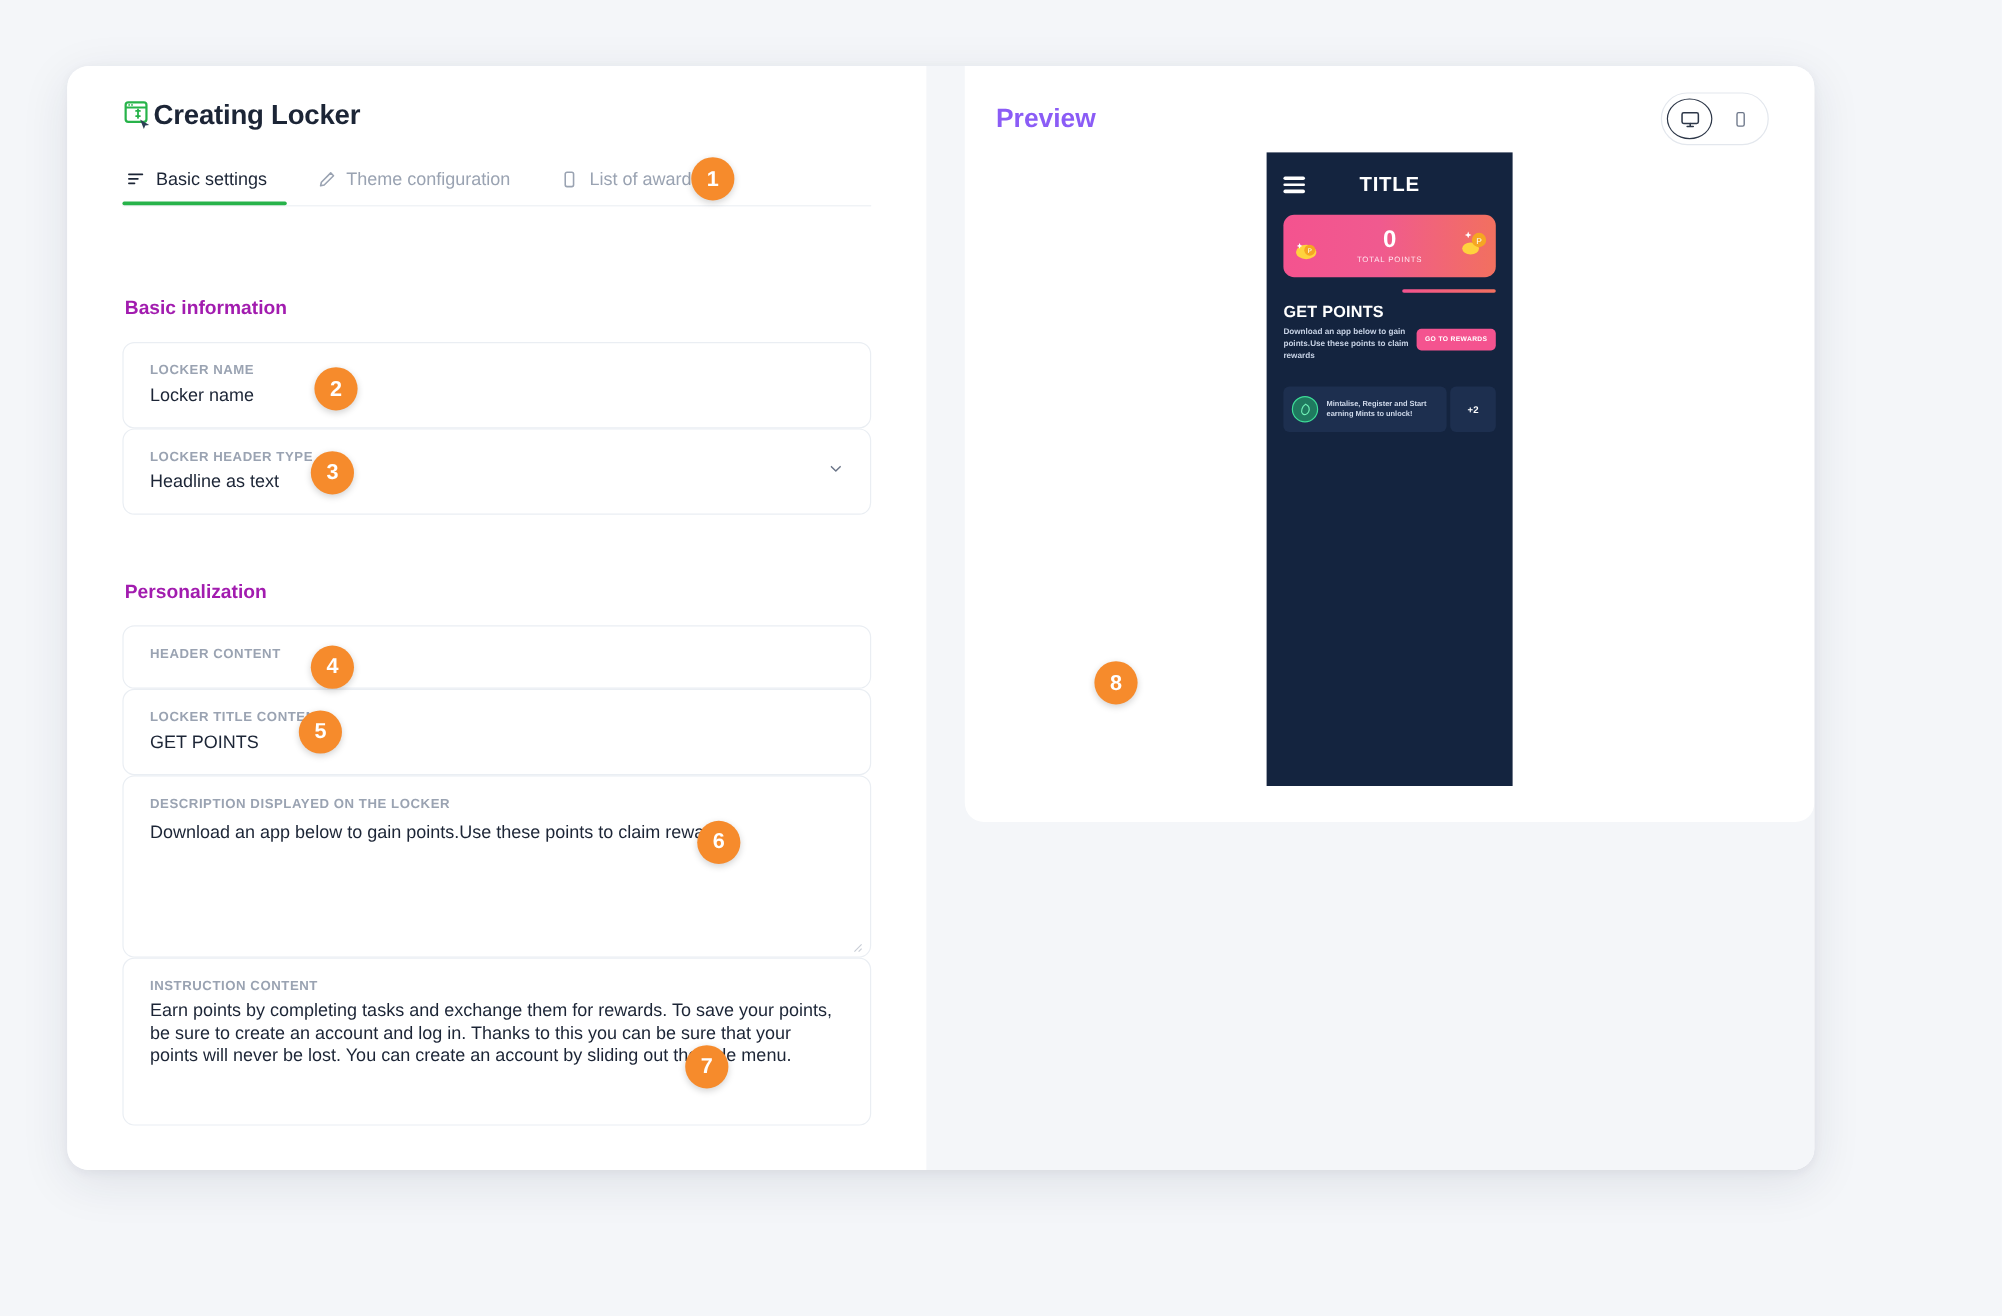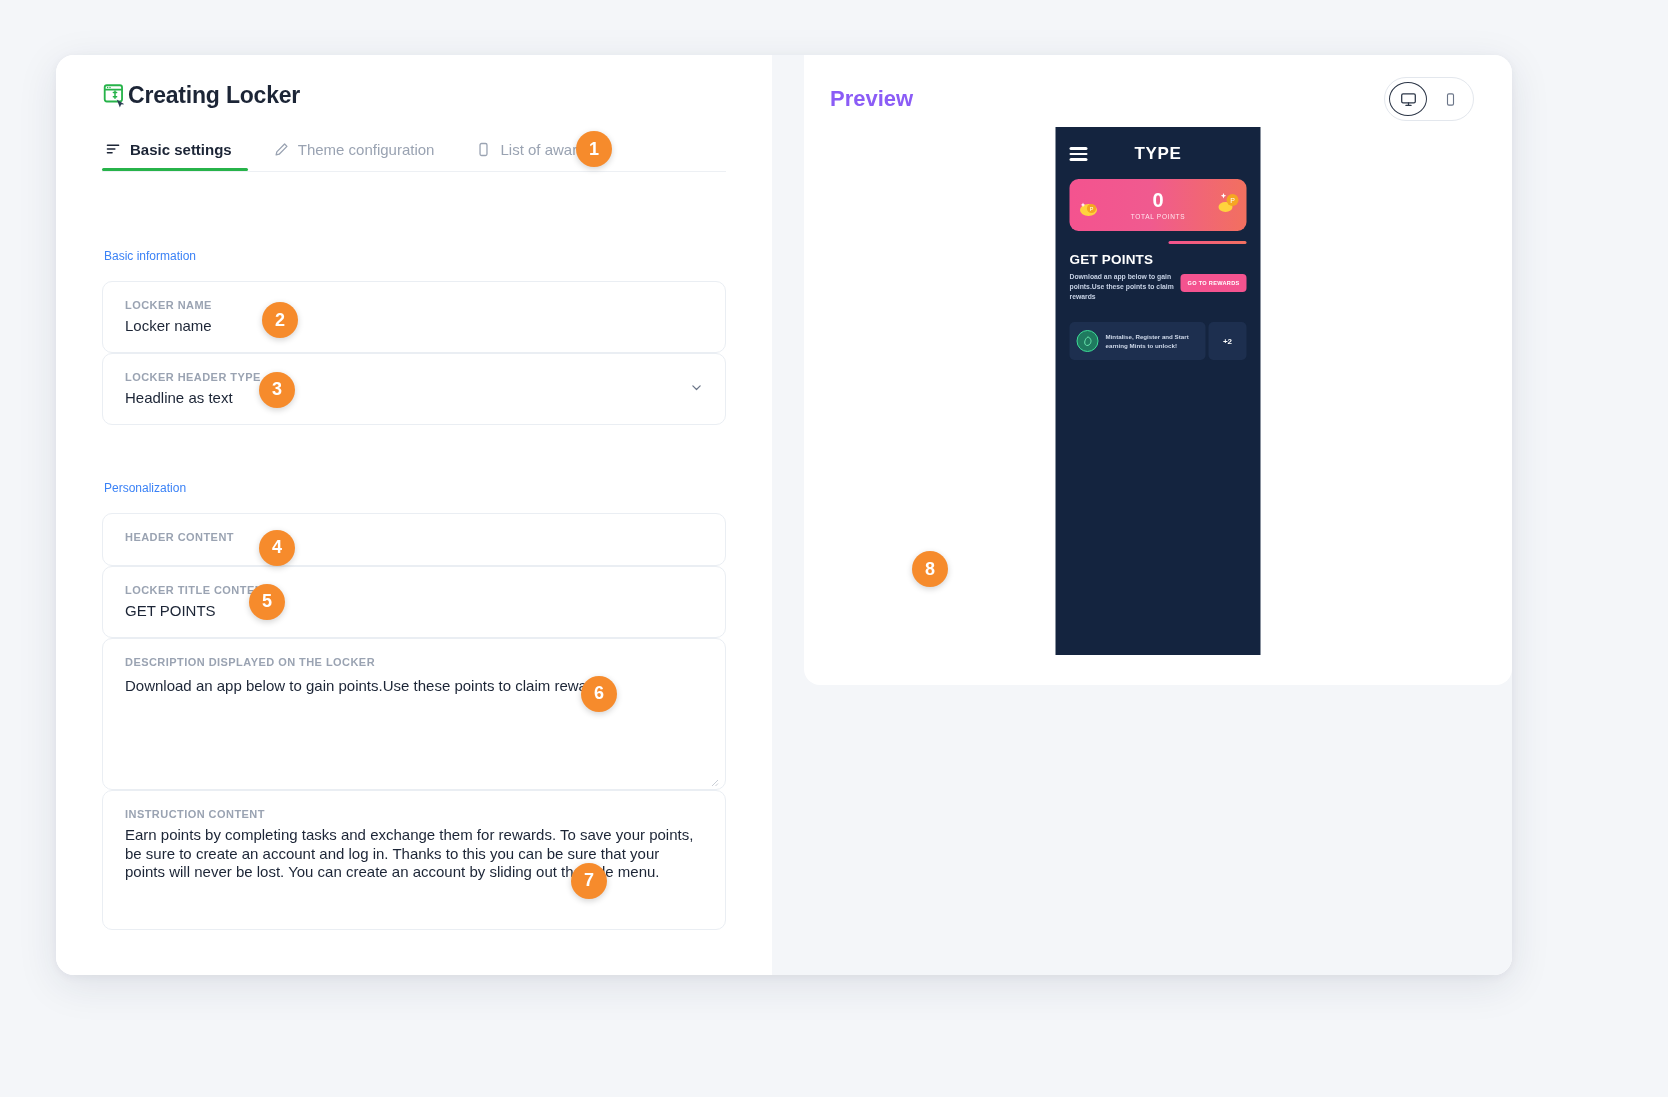"Basic settings" .tab.active { font-weight: bold -> normal }
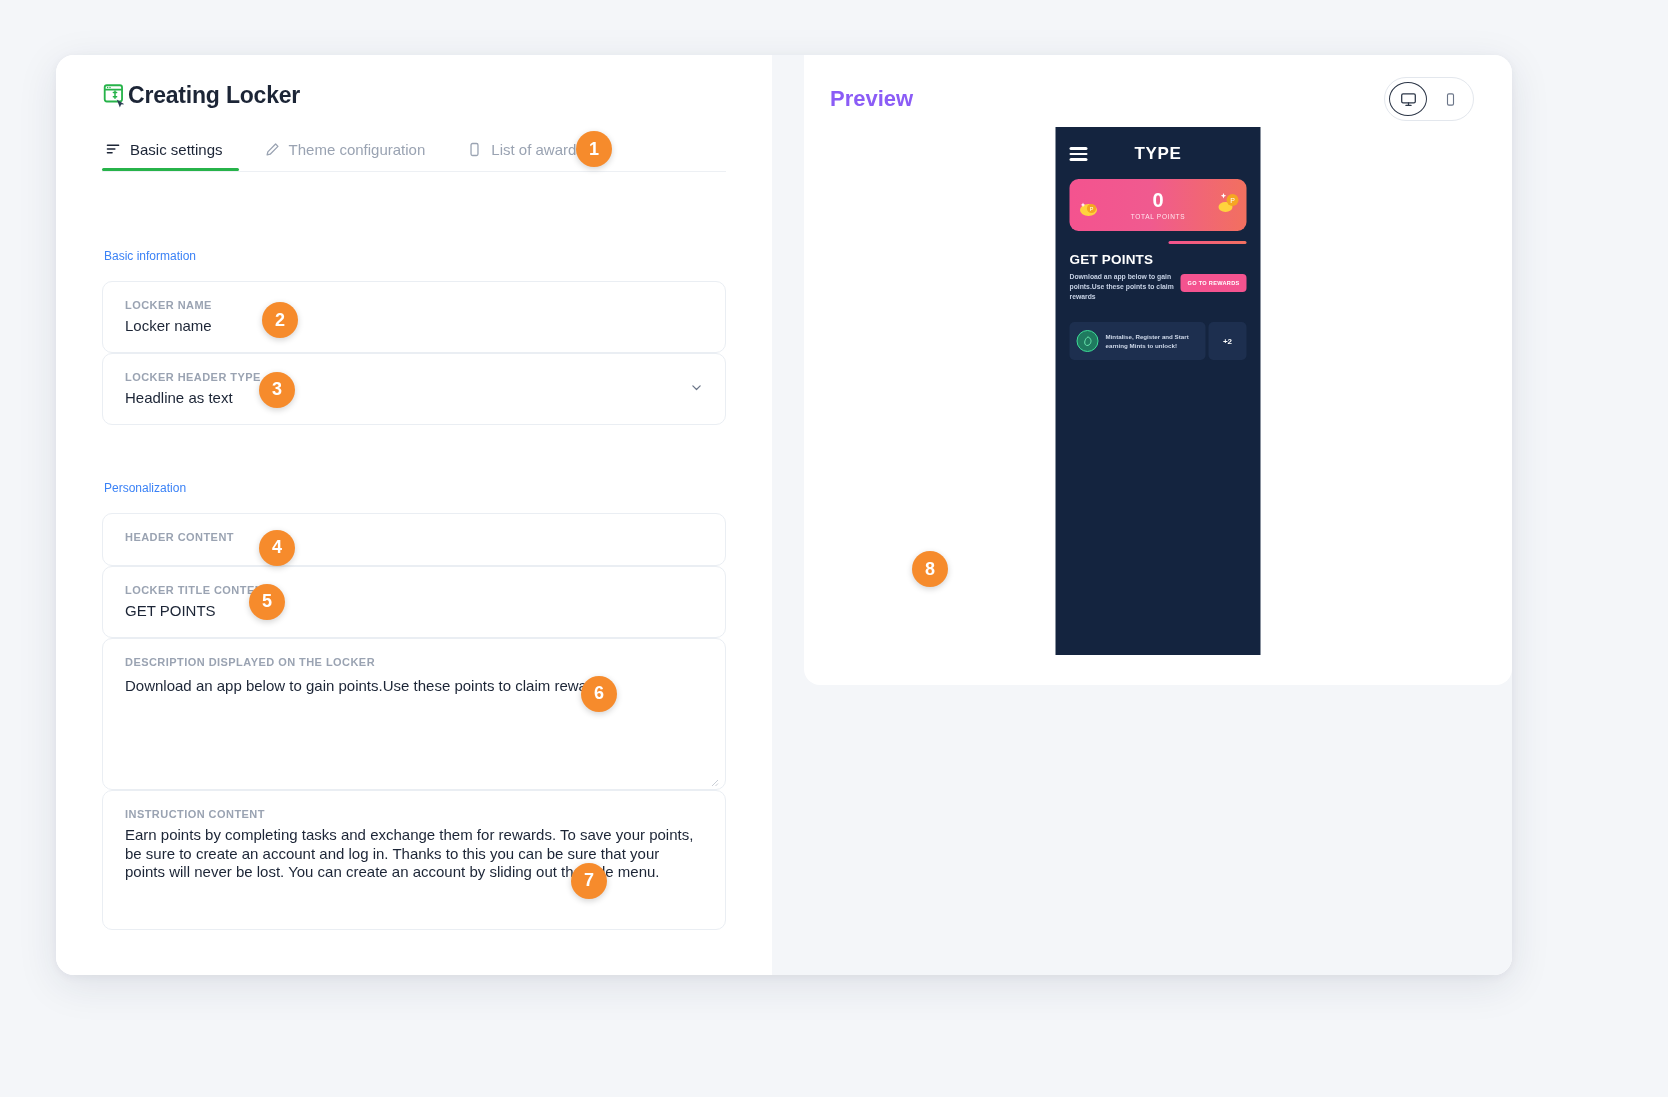"TYPE" div.ph-logo { text: TYPE -> TITLE }
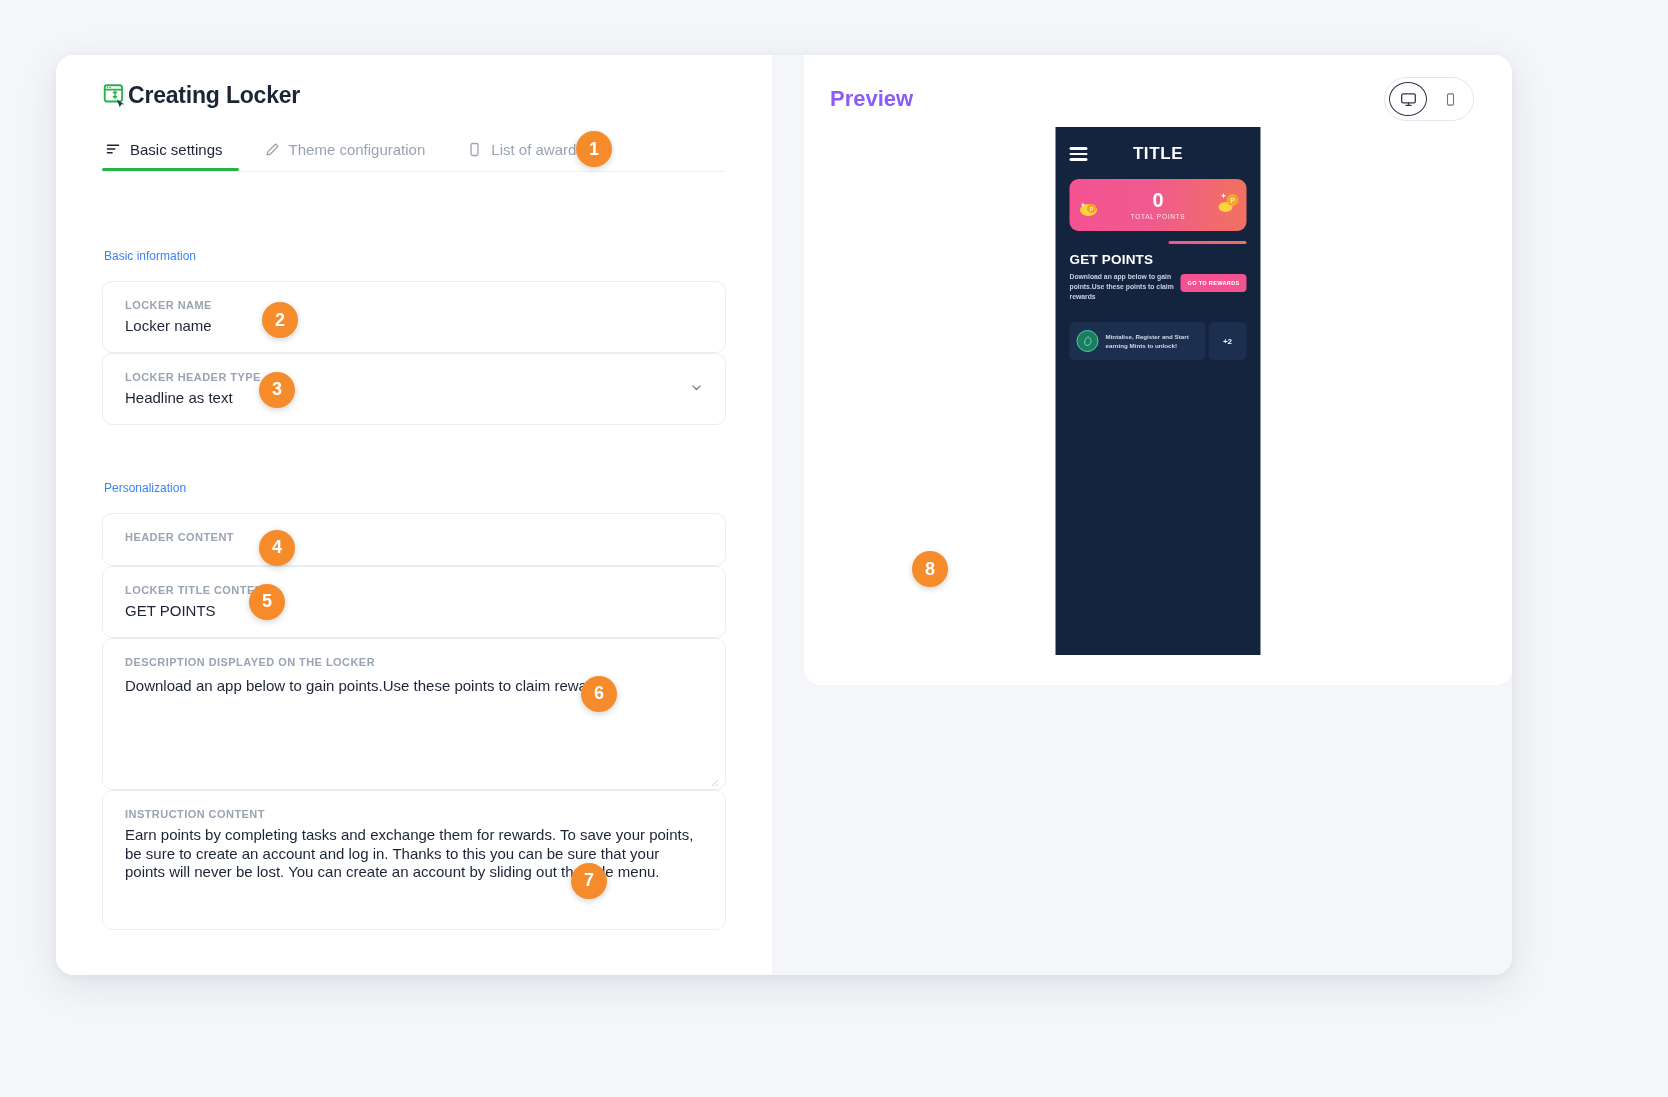"Basic information" .section-title { color: #3b82f6 -> #a21caf; font-size: 12px -> 16px; font-weight: normal -> bold }
